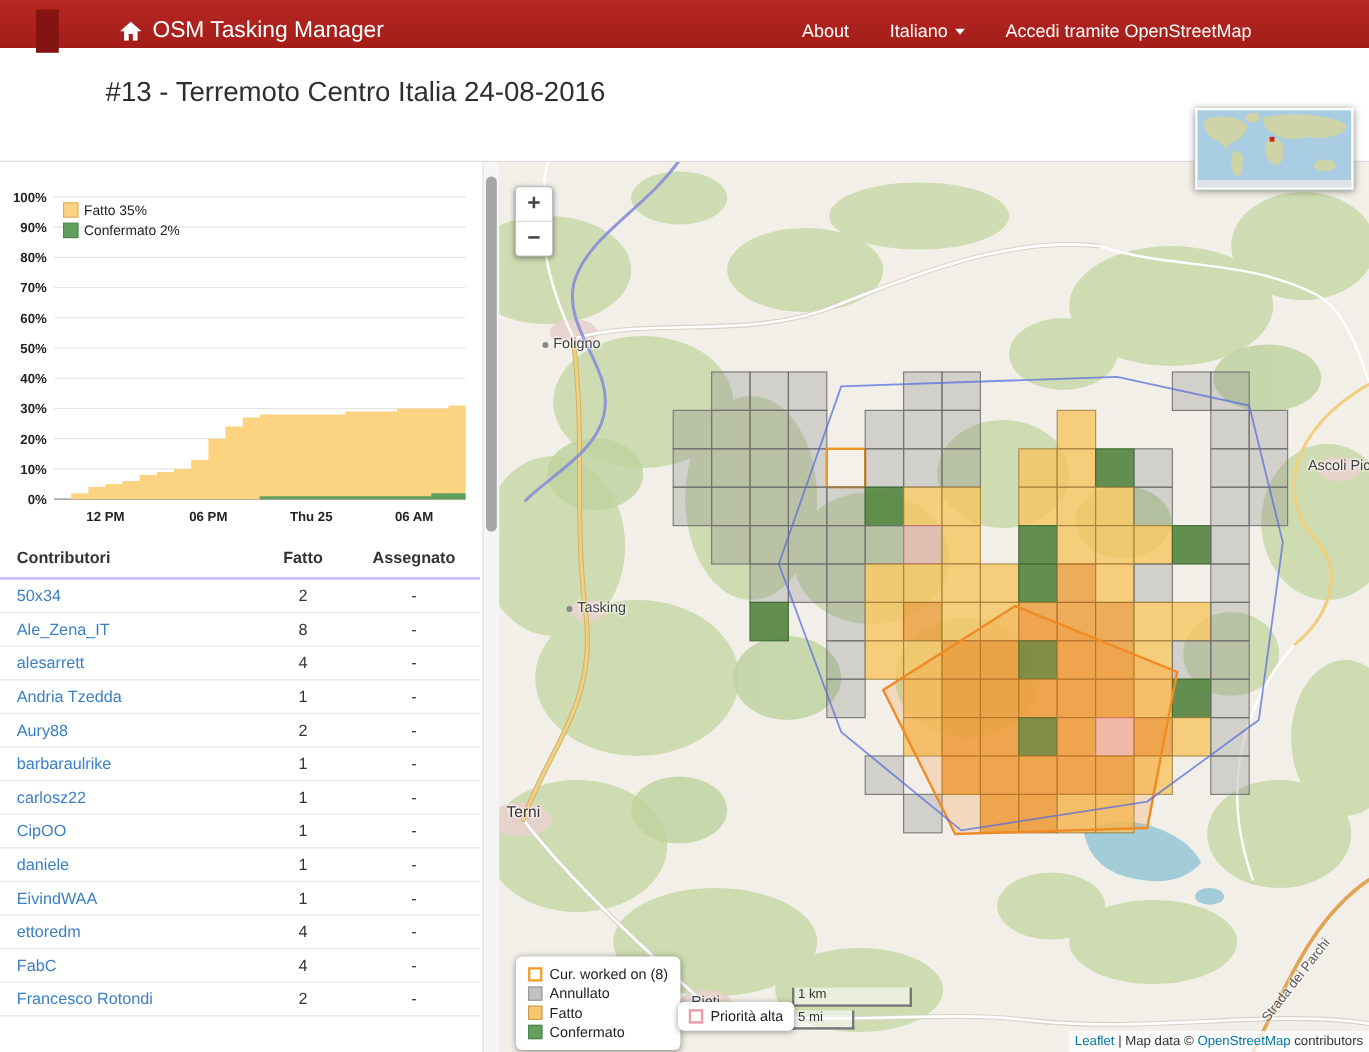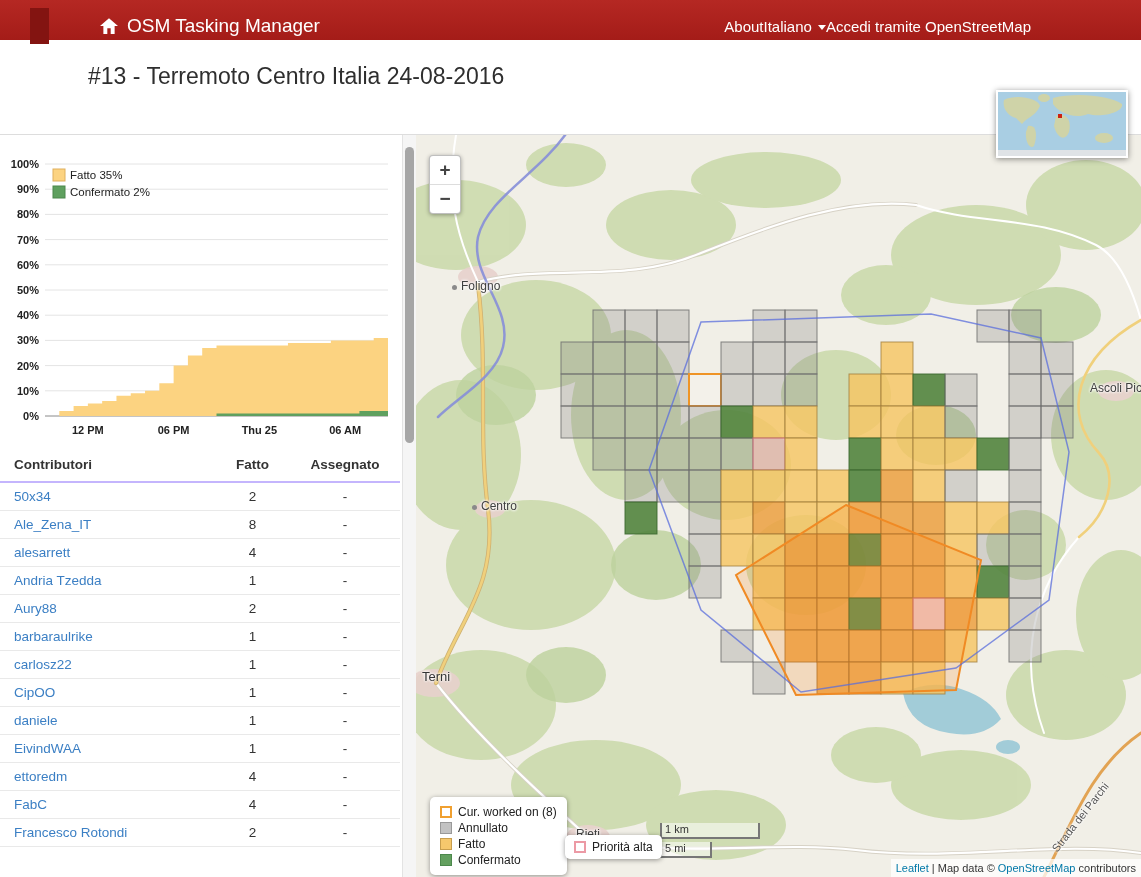"About" .nav-links { gap: none -> 34px; right: 110px -> 98px }
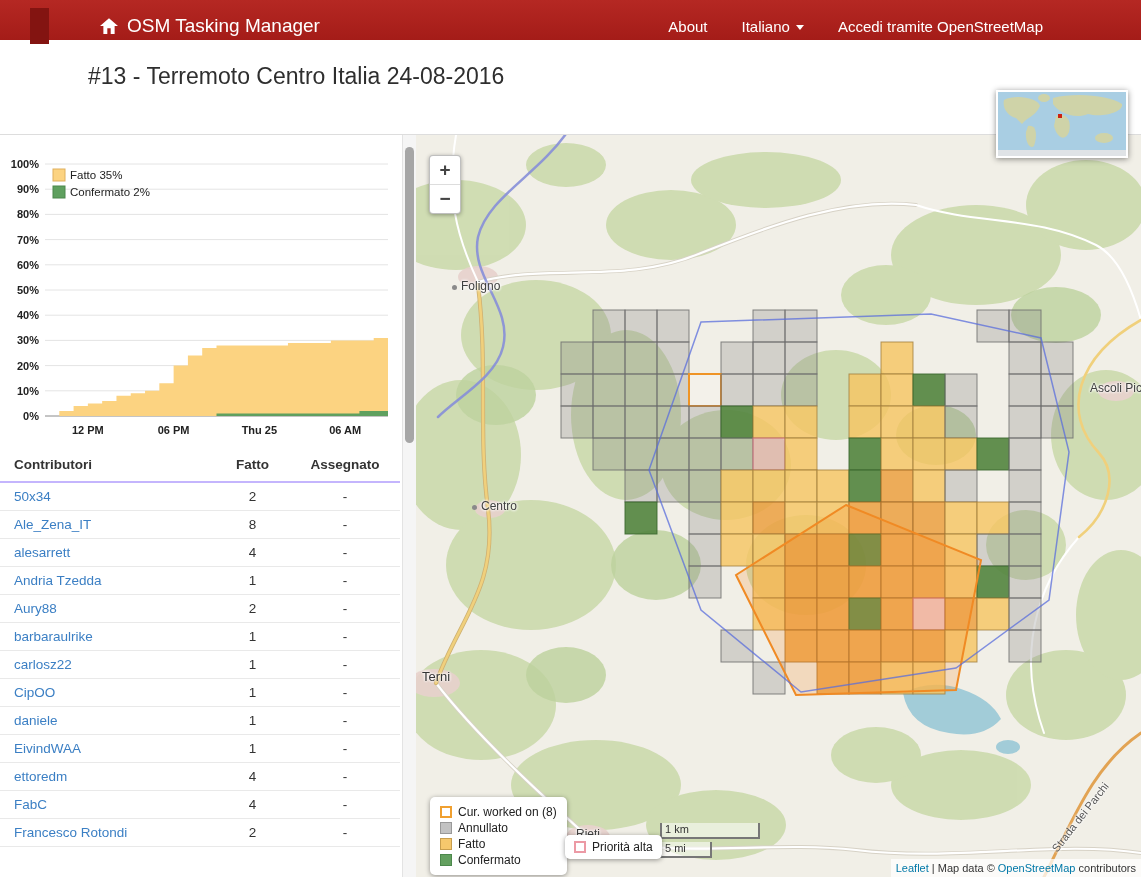"Centro" div.map-label { text: Centro -> Tasking }
